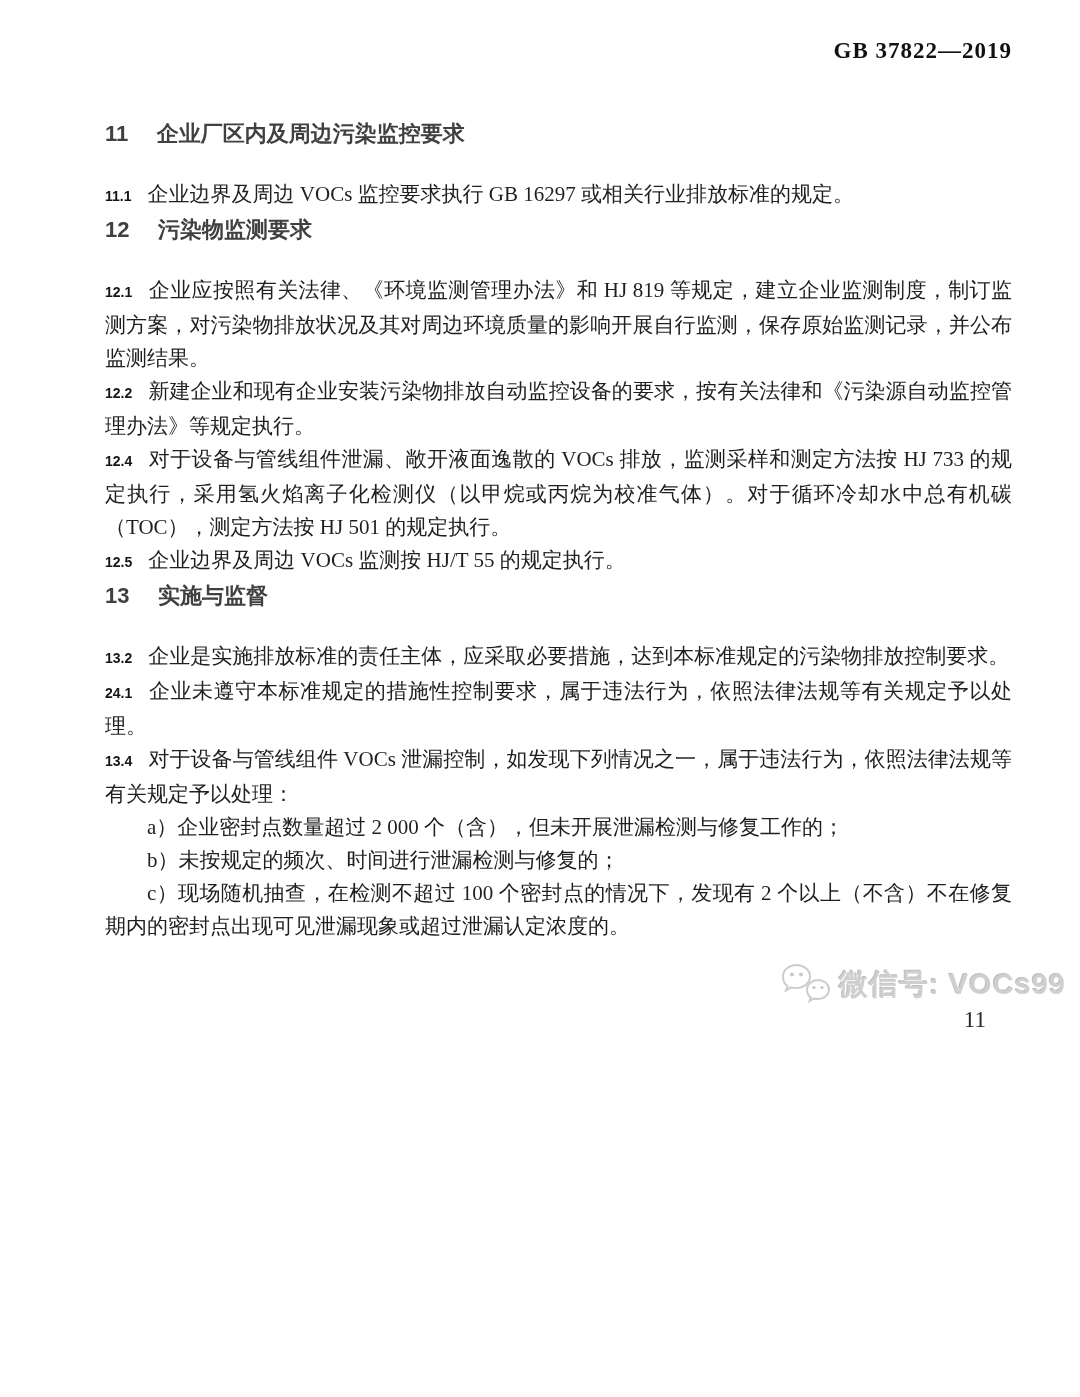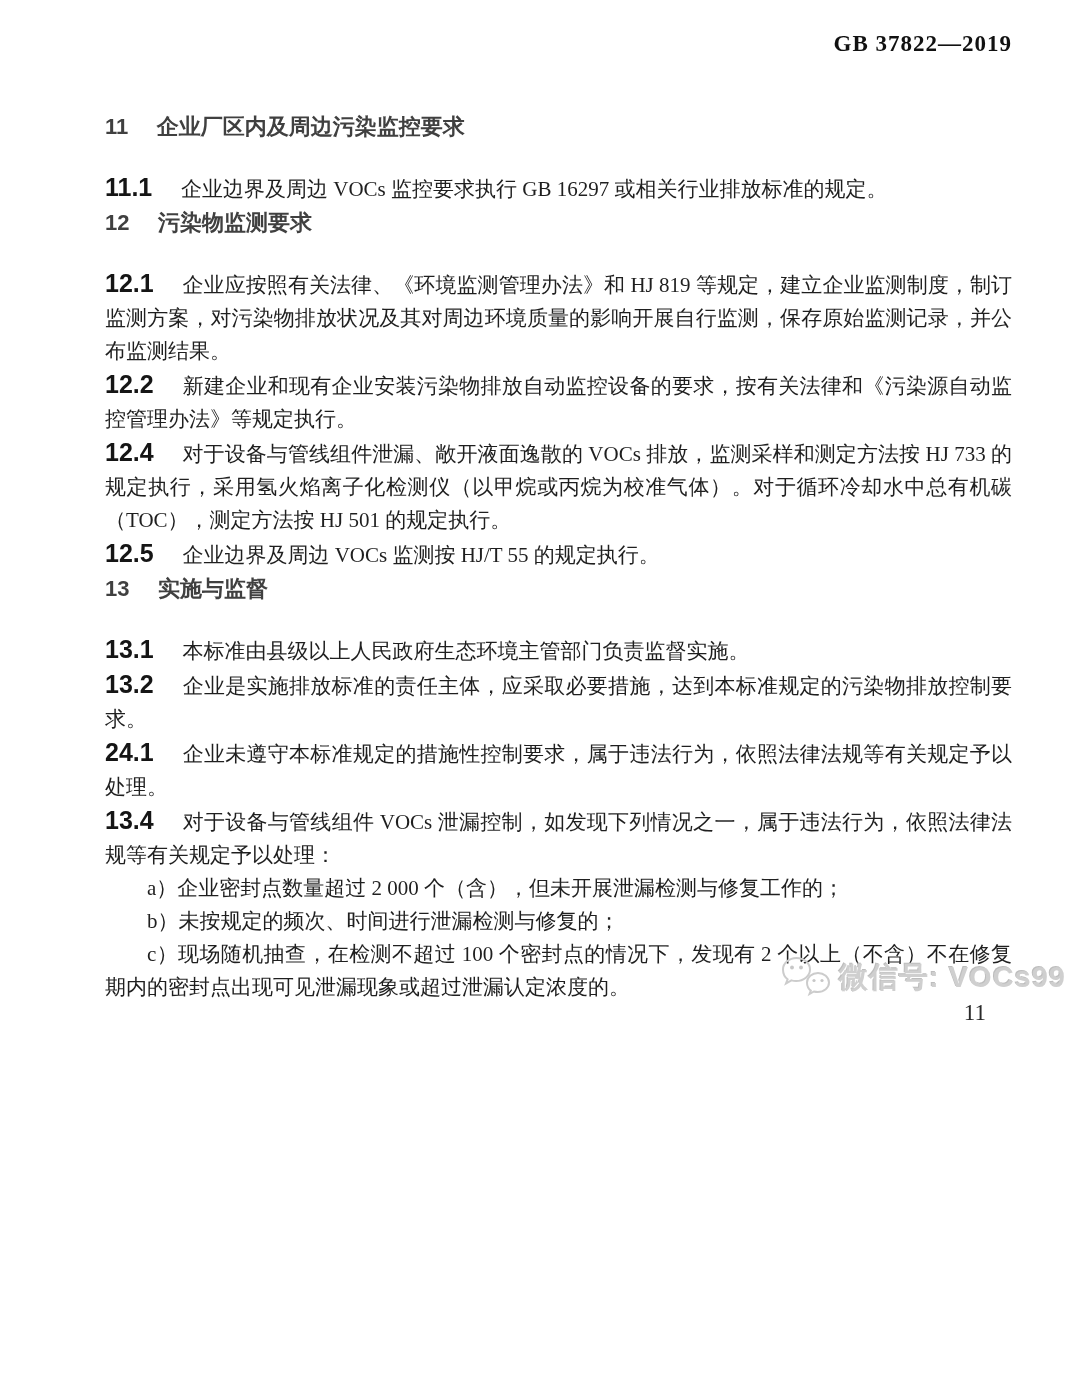"GB 37822—2019" .page { margin: 5px auto -> 12px auto }
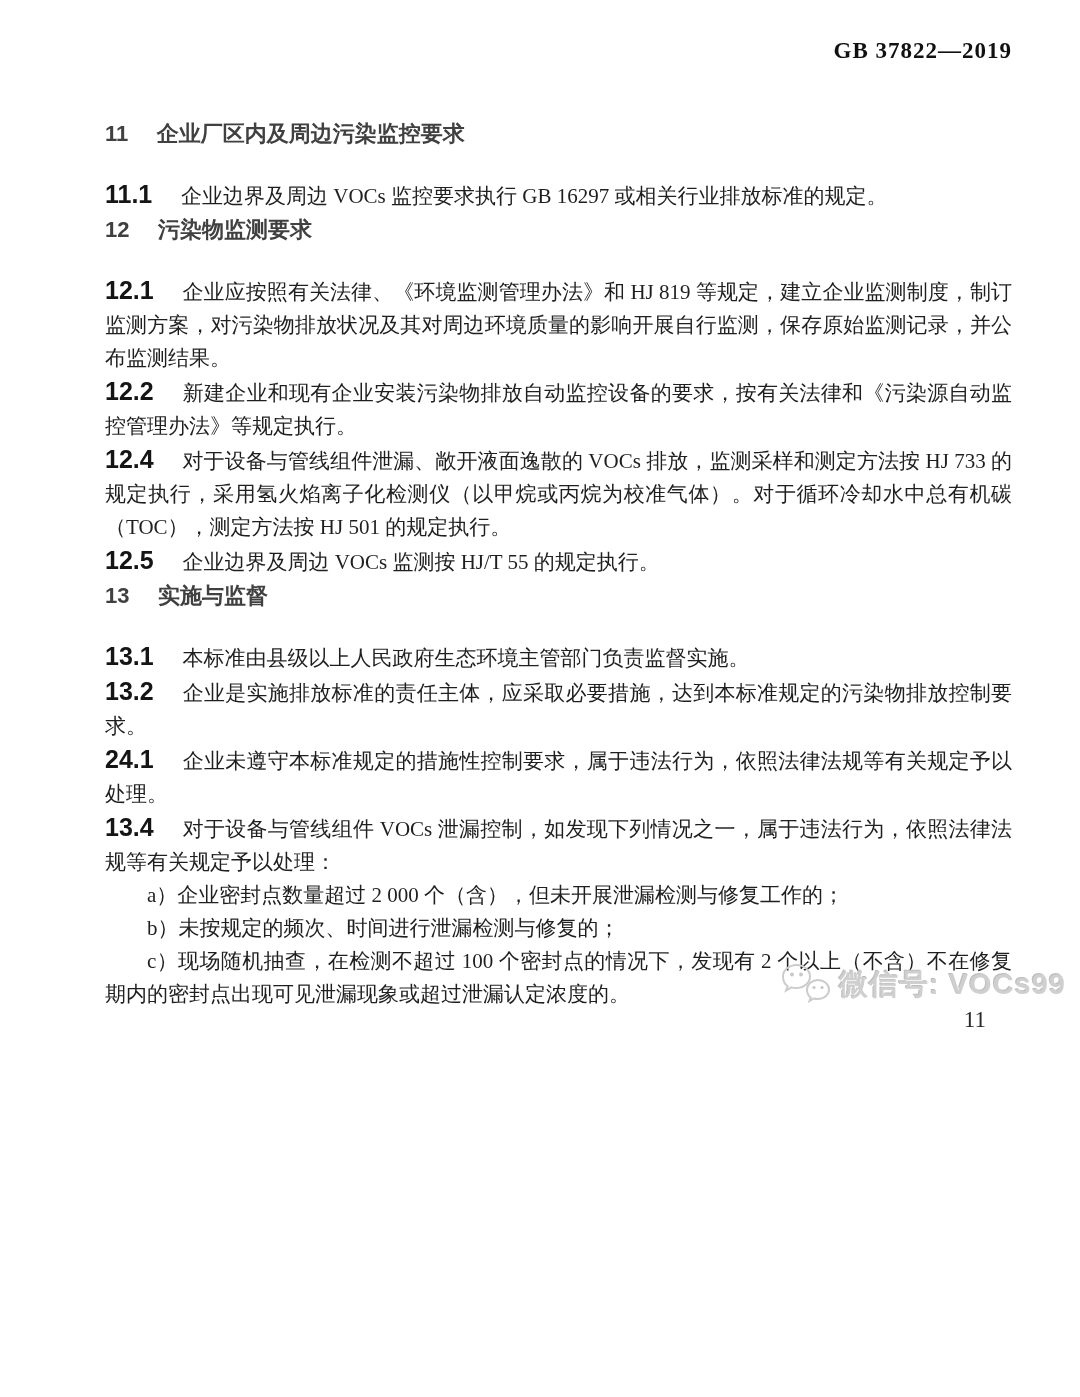"11.1" .cnum { font-size: 25px -> 14px }
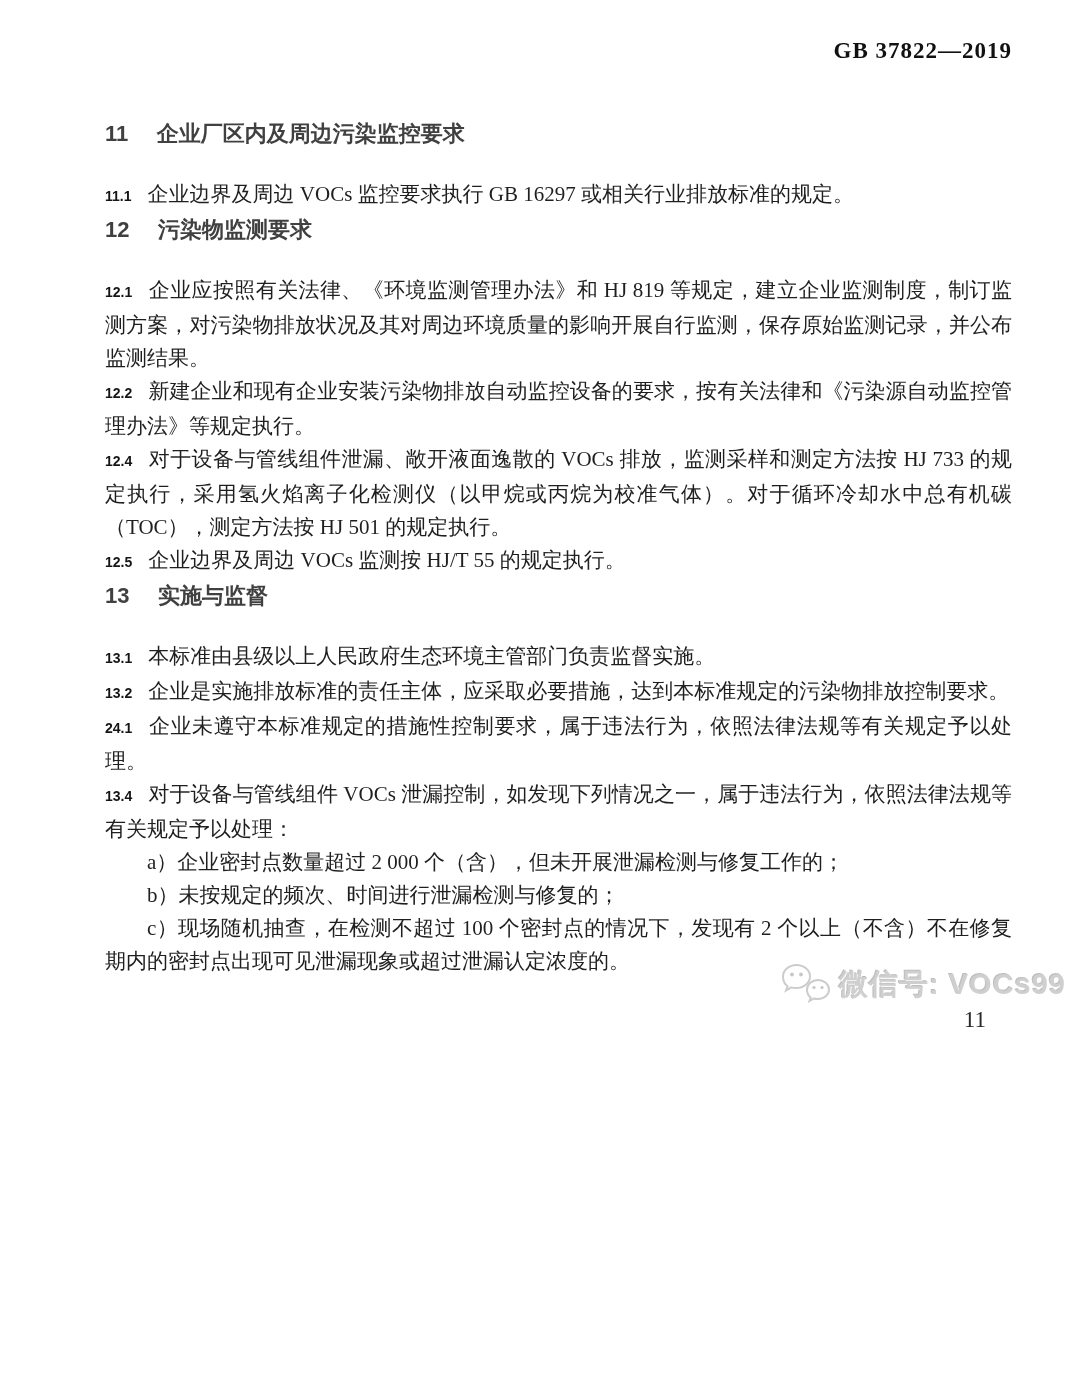"13.1 本标准由县级以上人民政府生态环境主管部门负责监督实施。" p.clause { html: <p> <span>13.1</span><span>本标准由县级以上人民政府生态环境主管部门负责监督实施。</span> </p> -> none }
